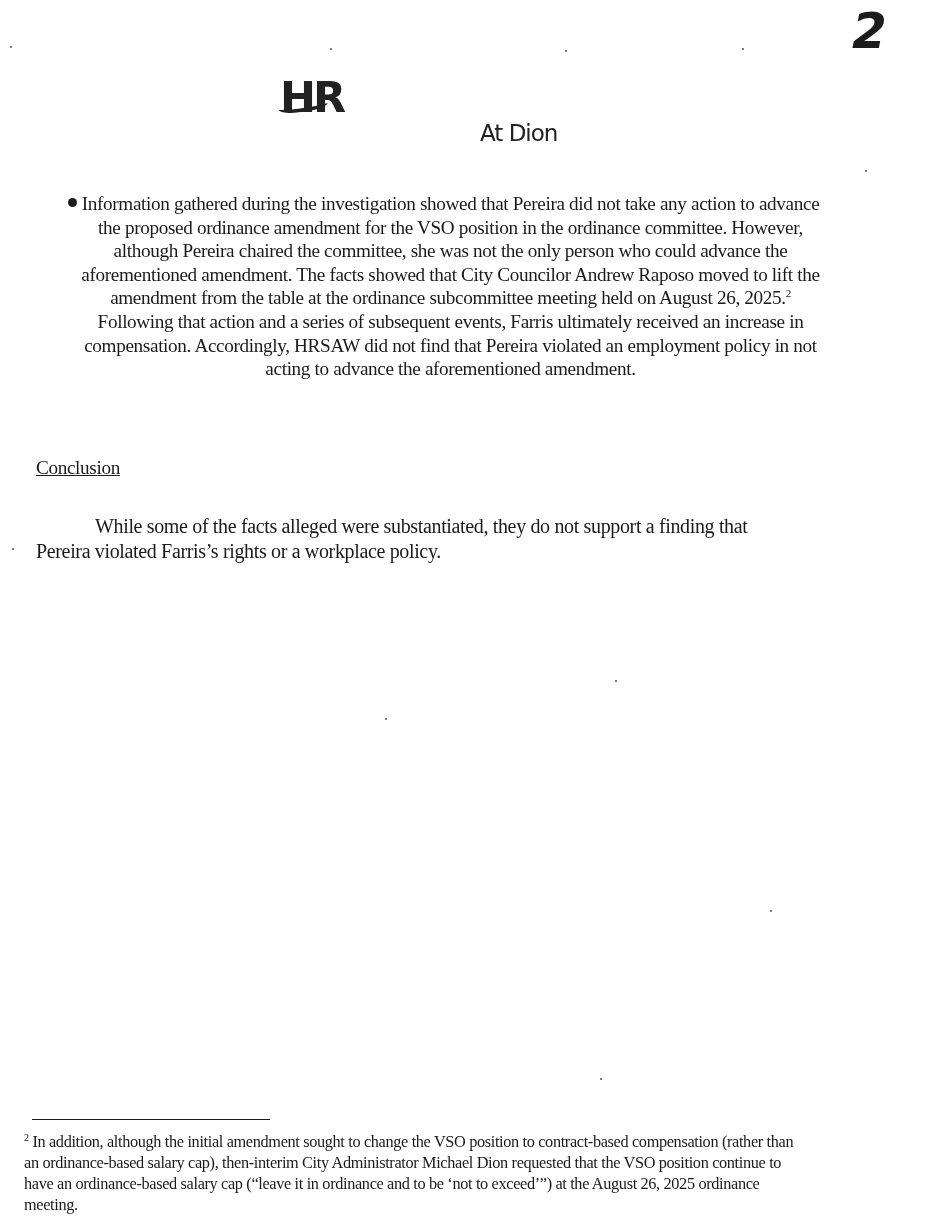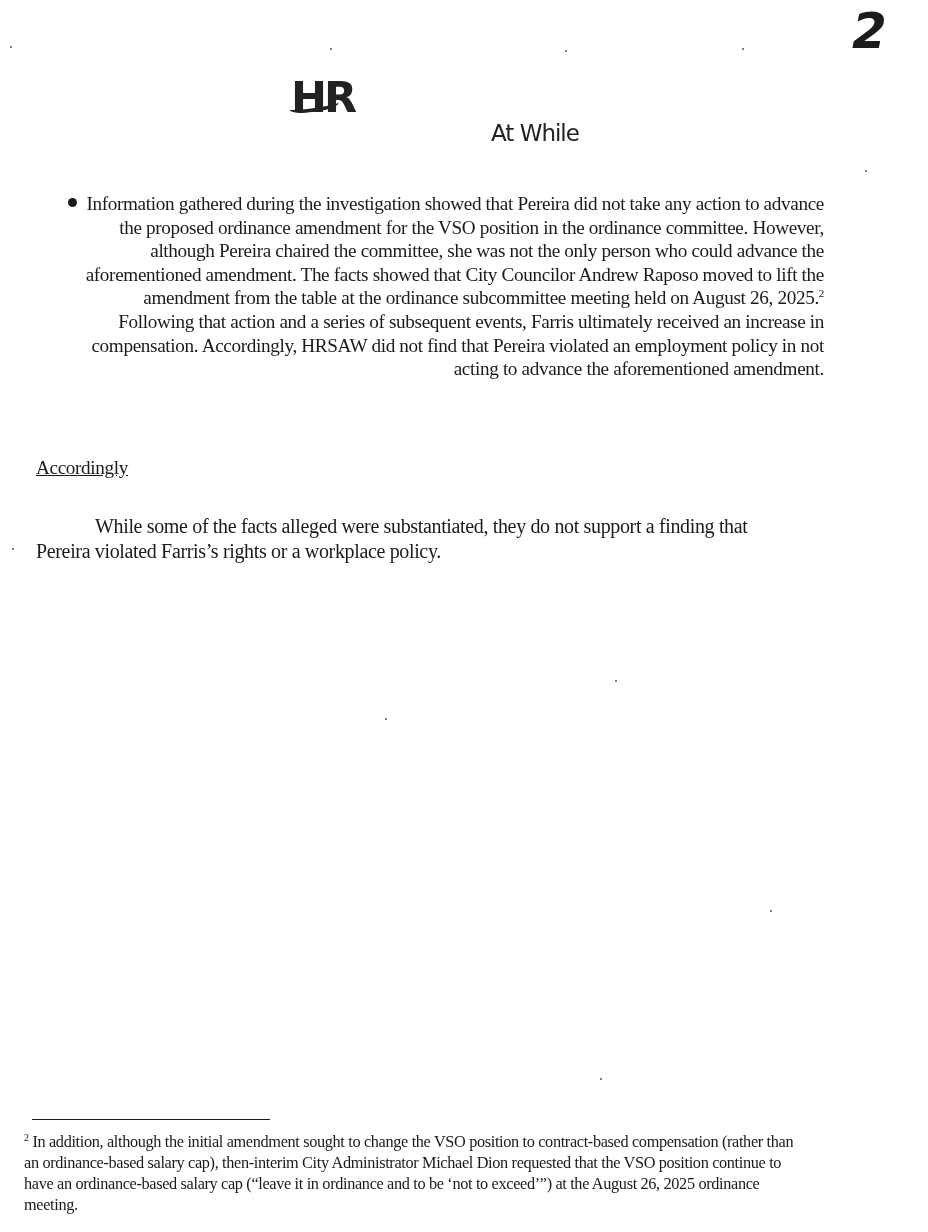"HR" .logo { margin-left: 11px -> none }
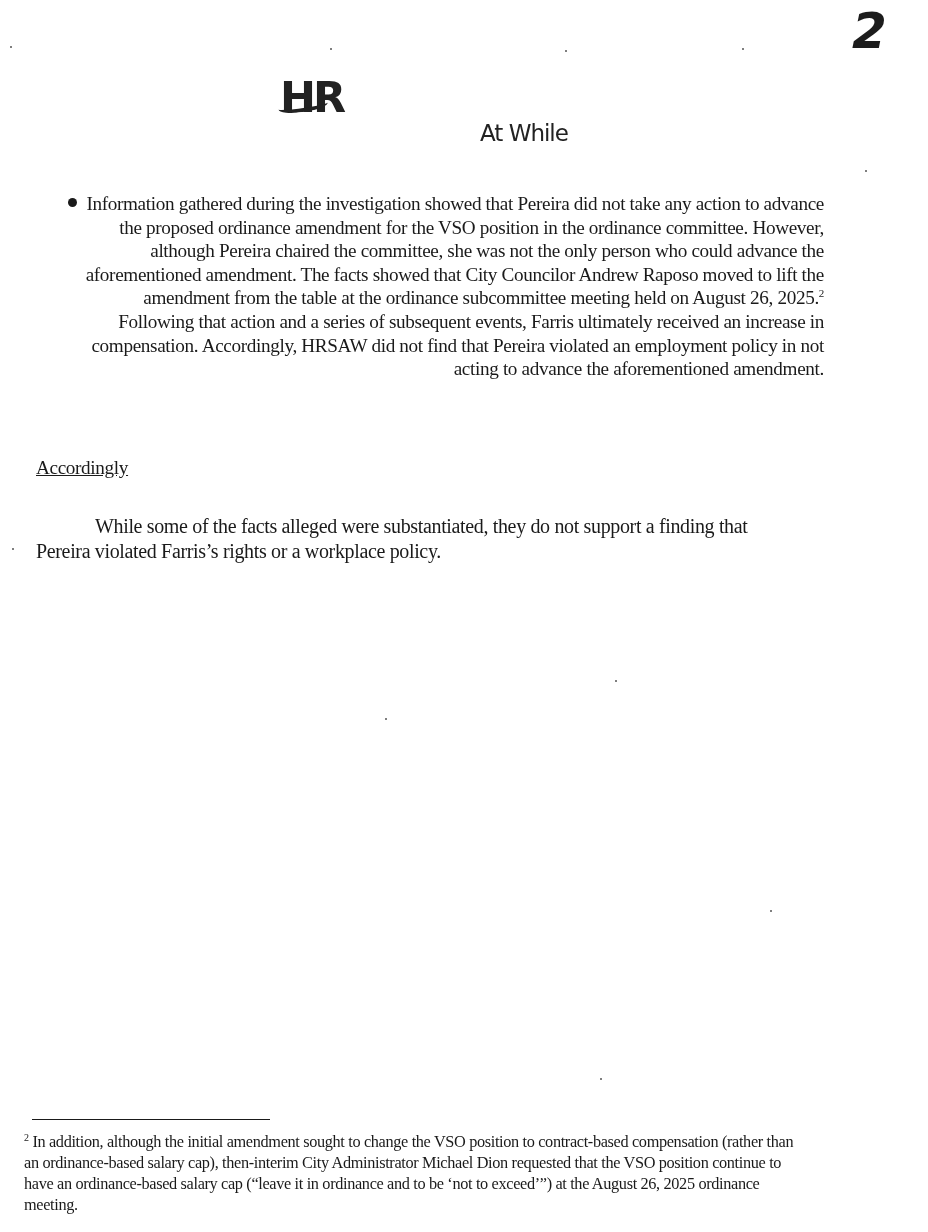"At While" span.logo-atwork { text: While -> Dion }
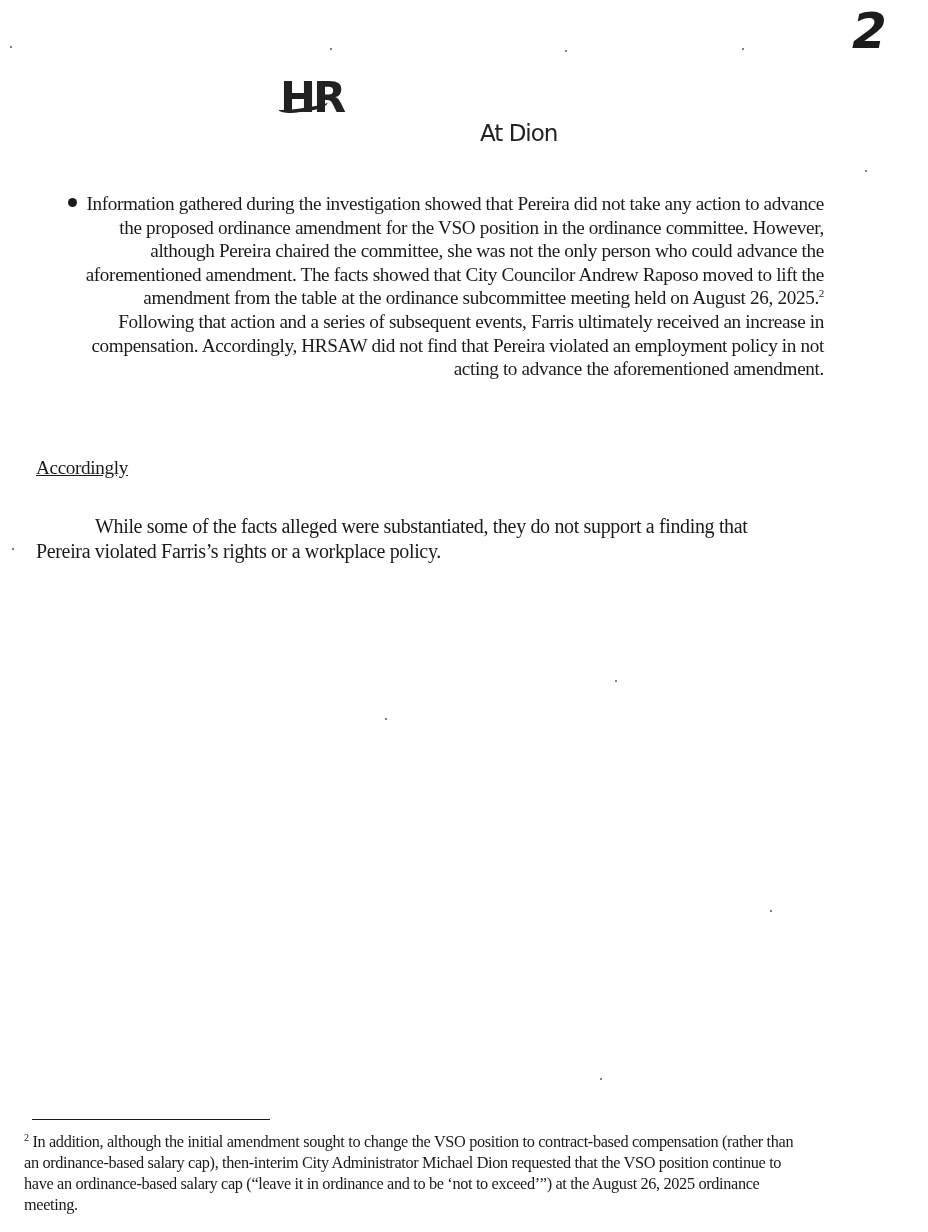"Information gathered during the" .bullet-text { text-align: right -> center }
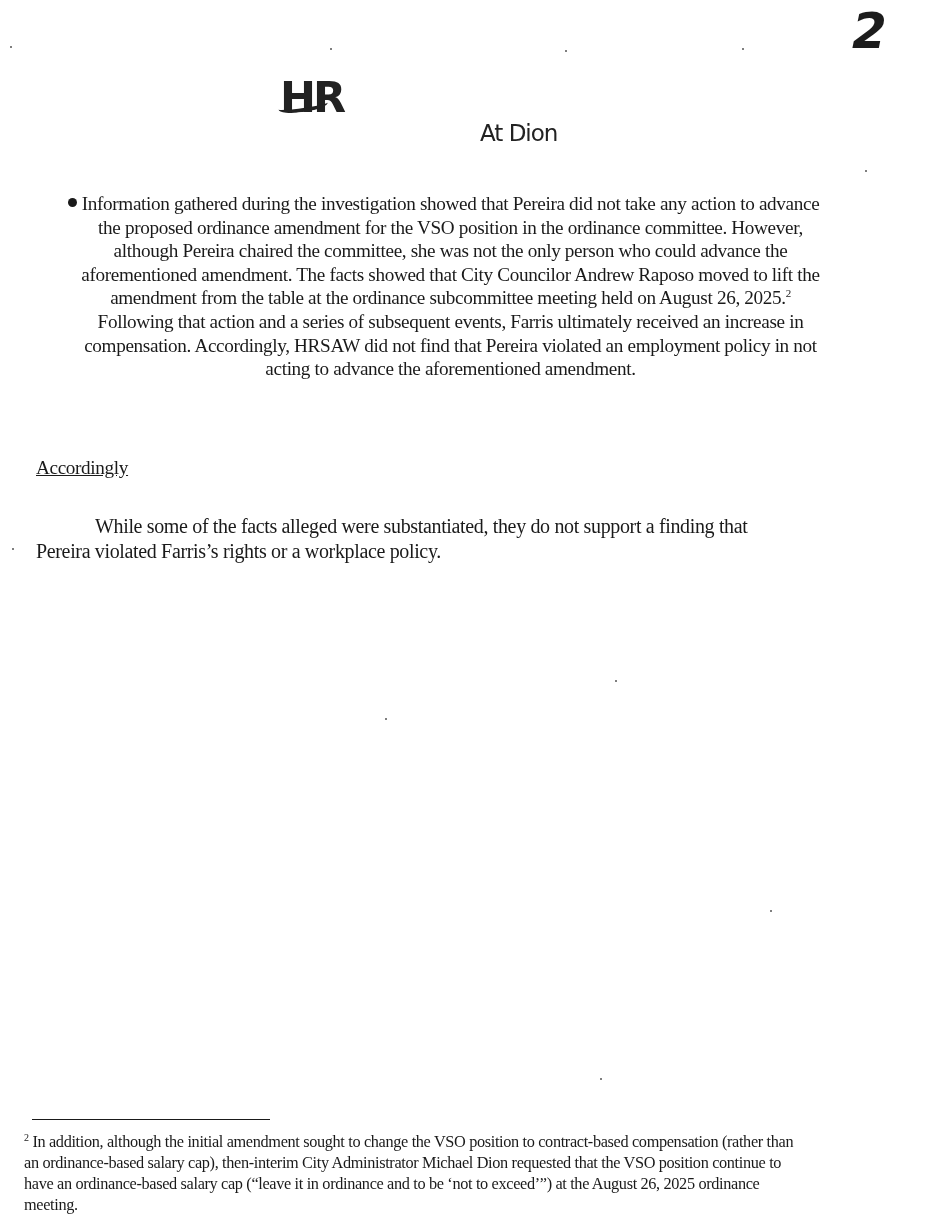"Accordingly" div.heading { text: Accordingly -> Conclusion }
